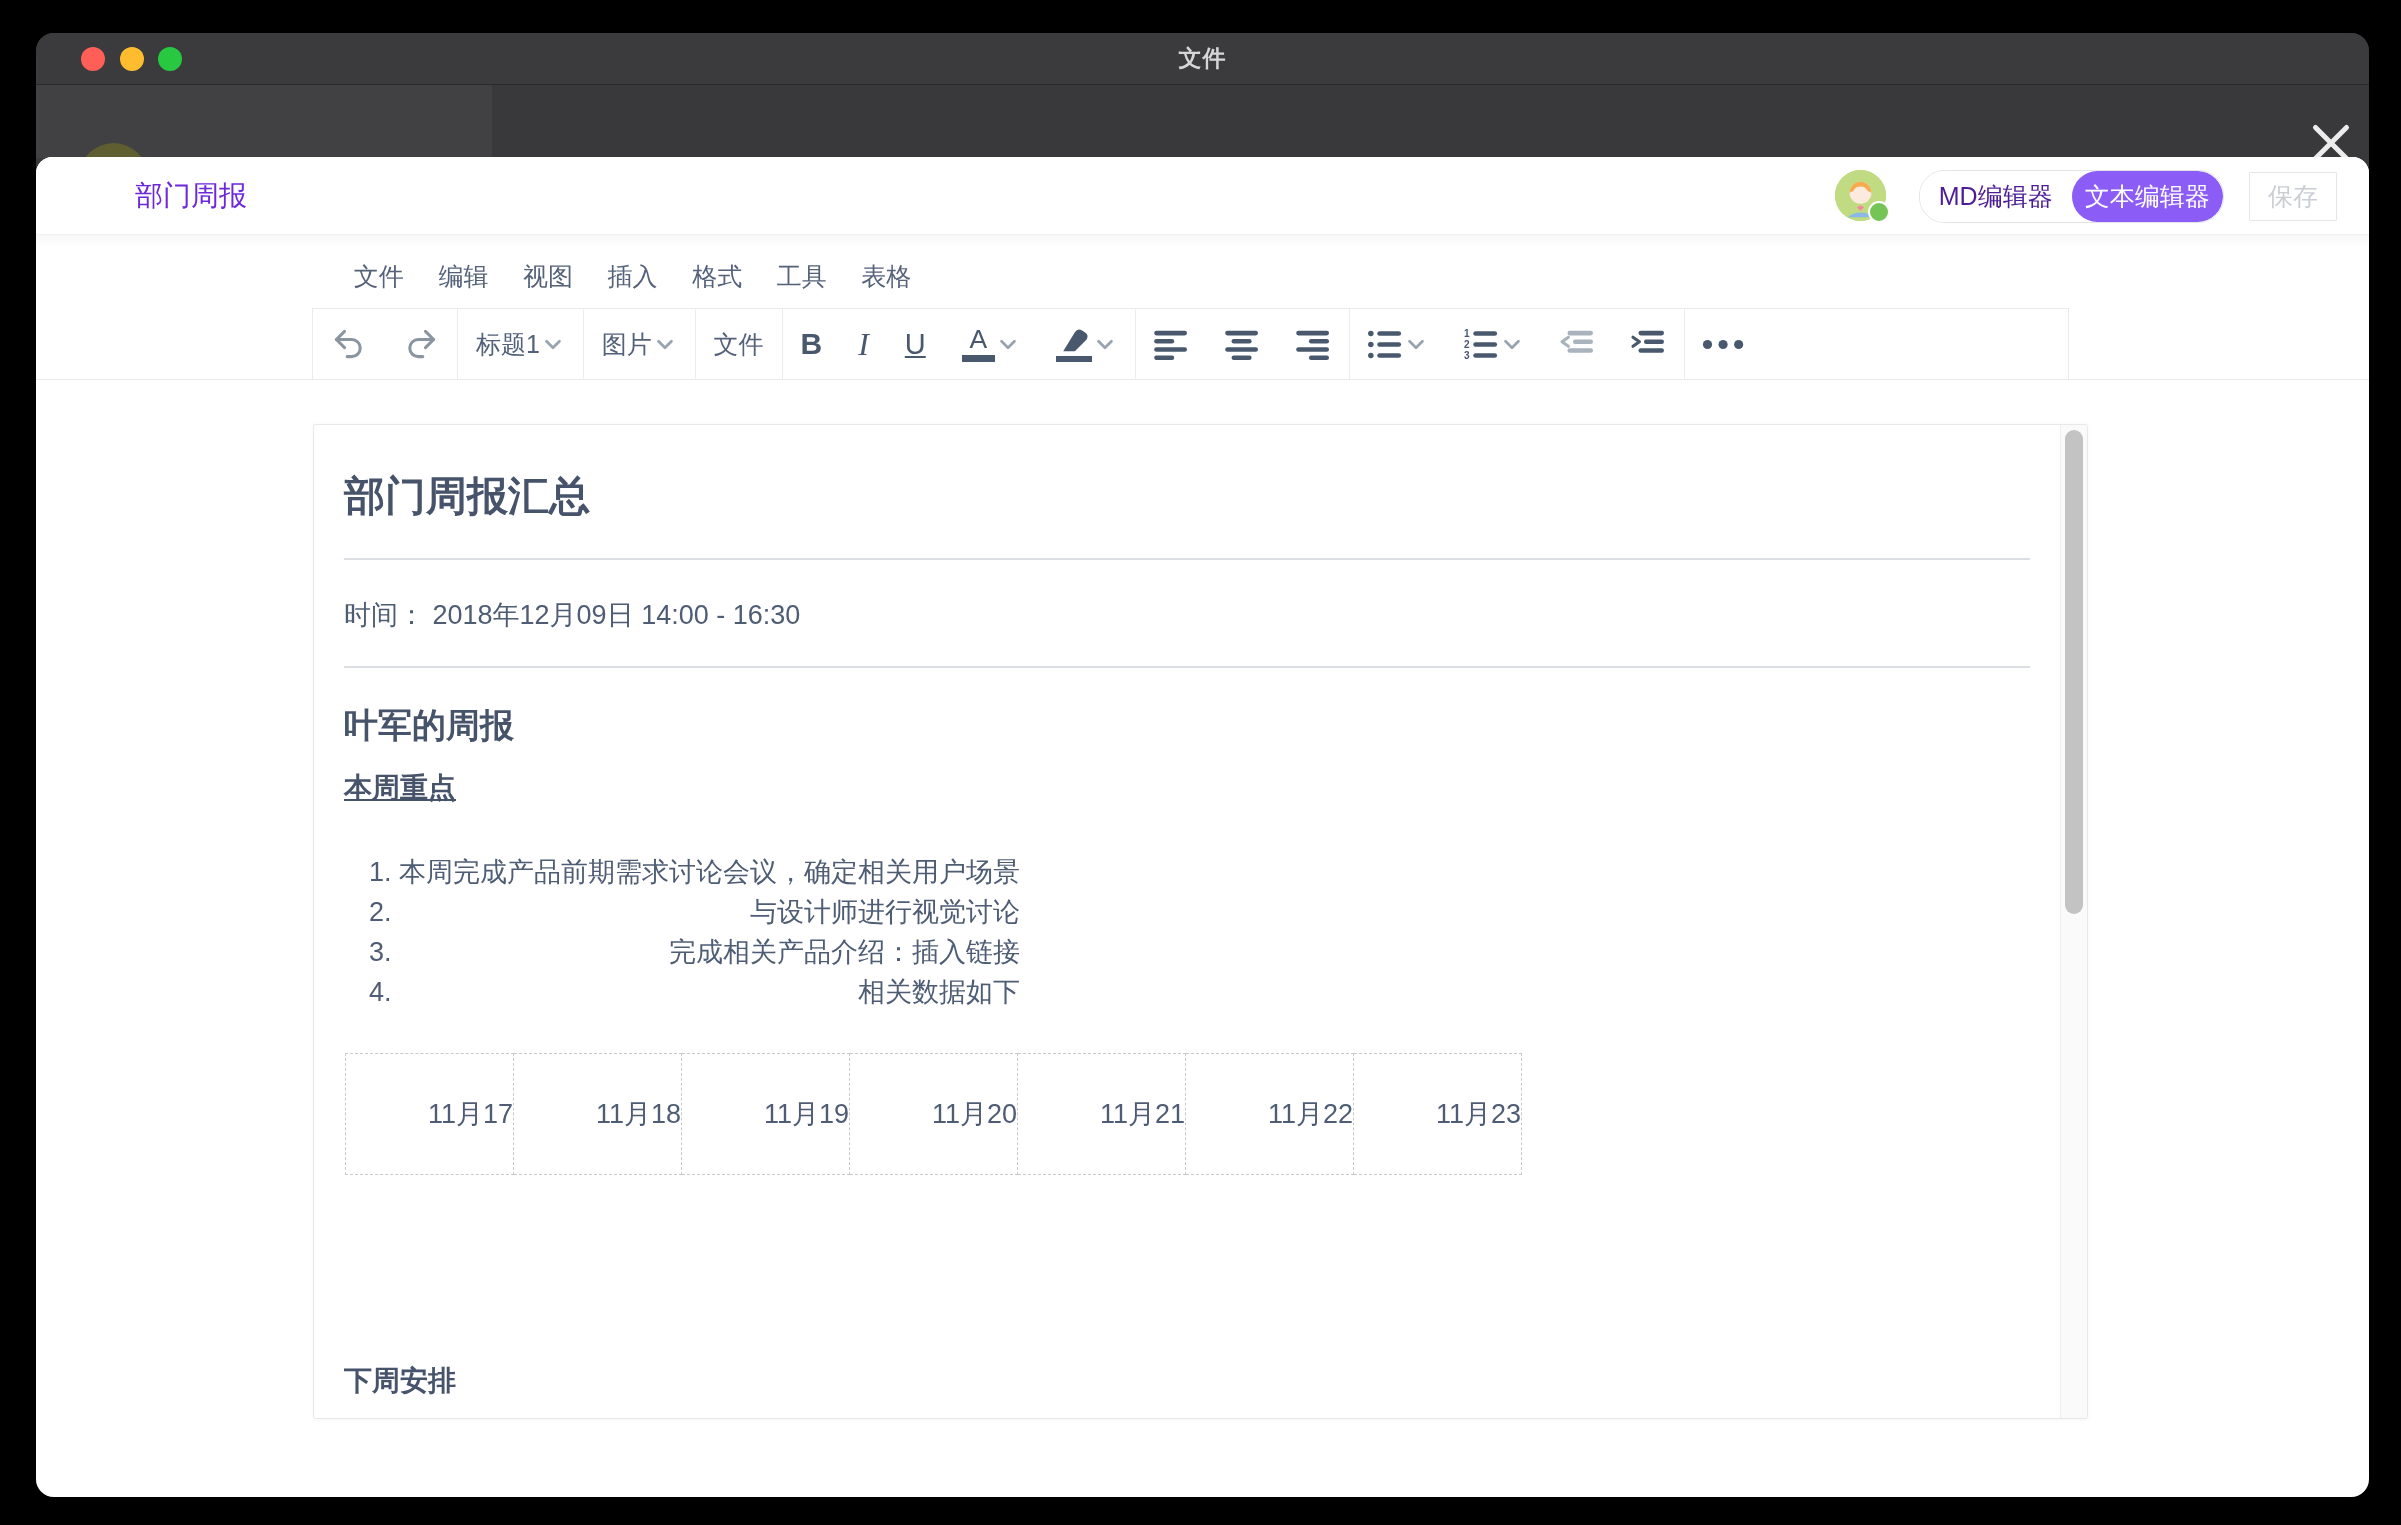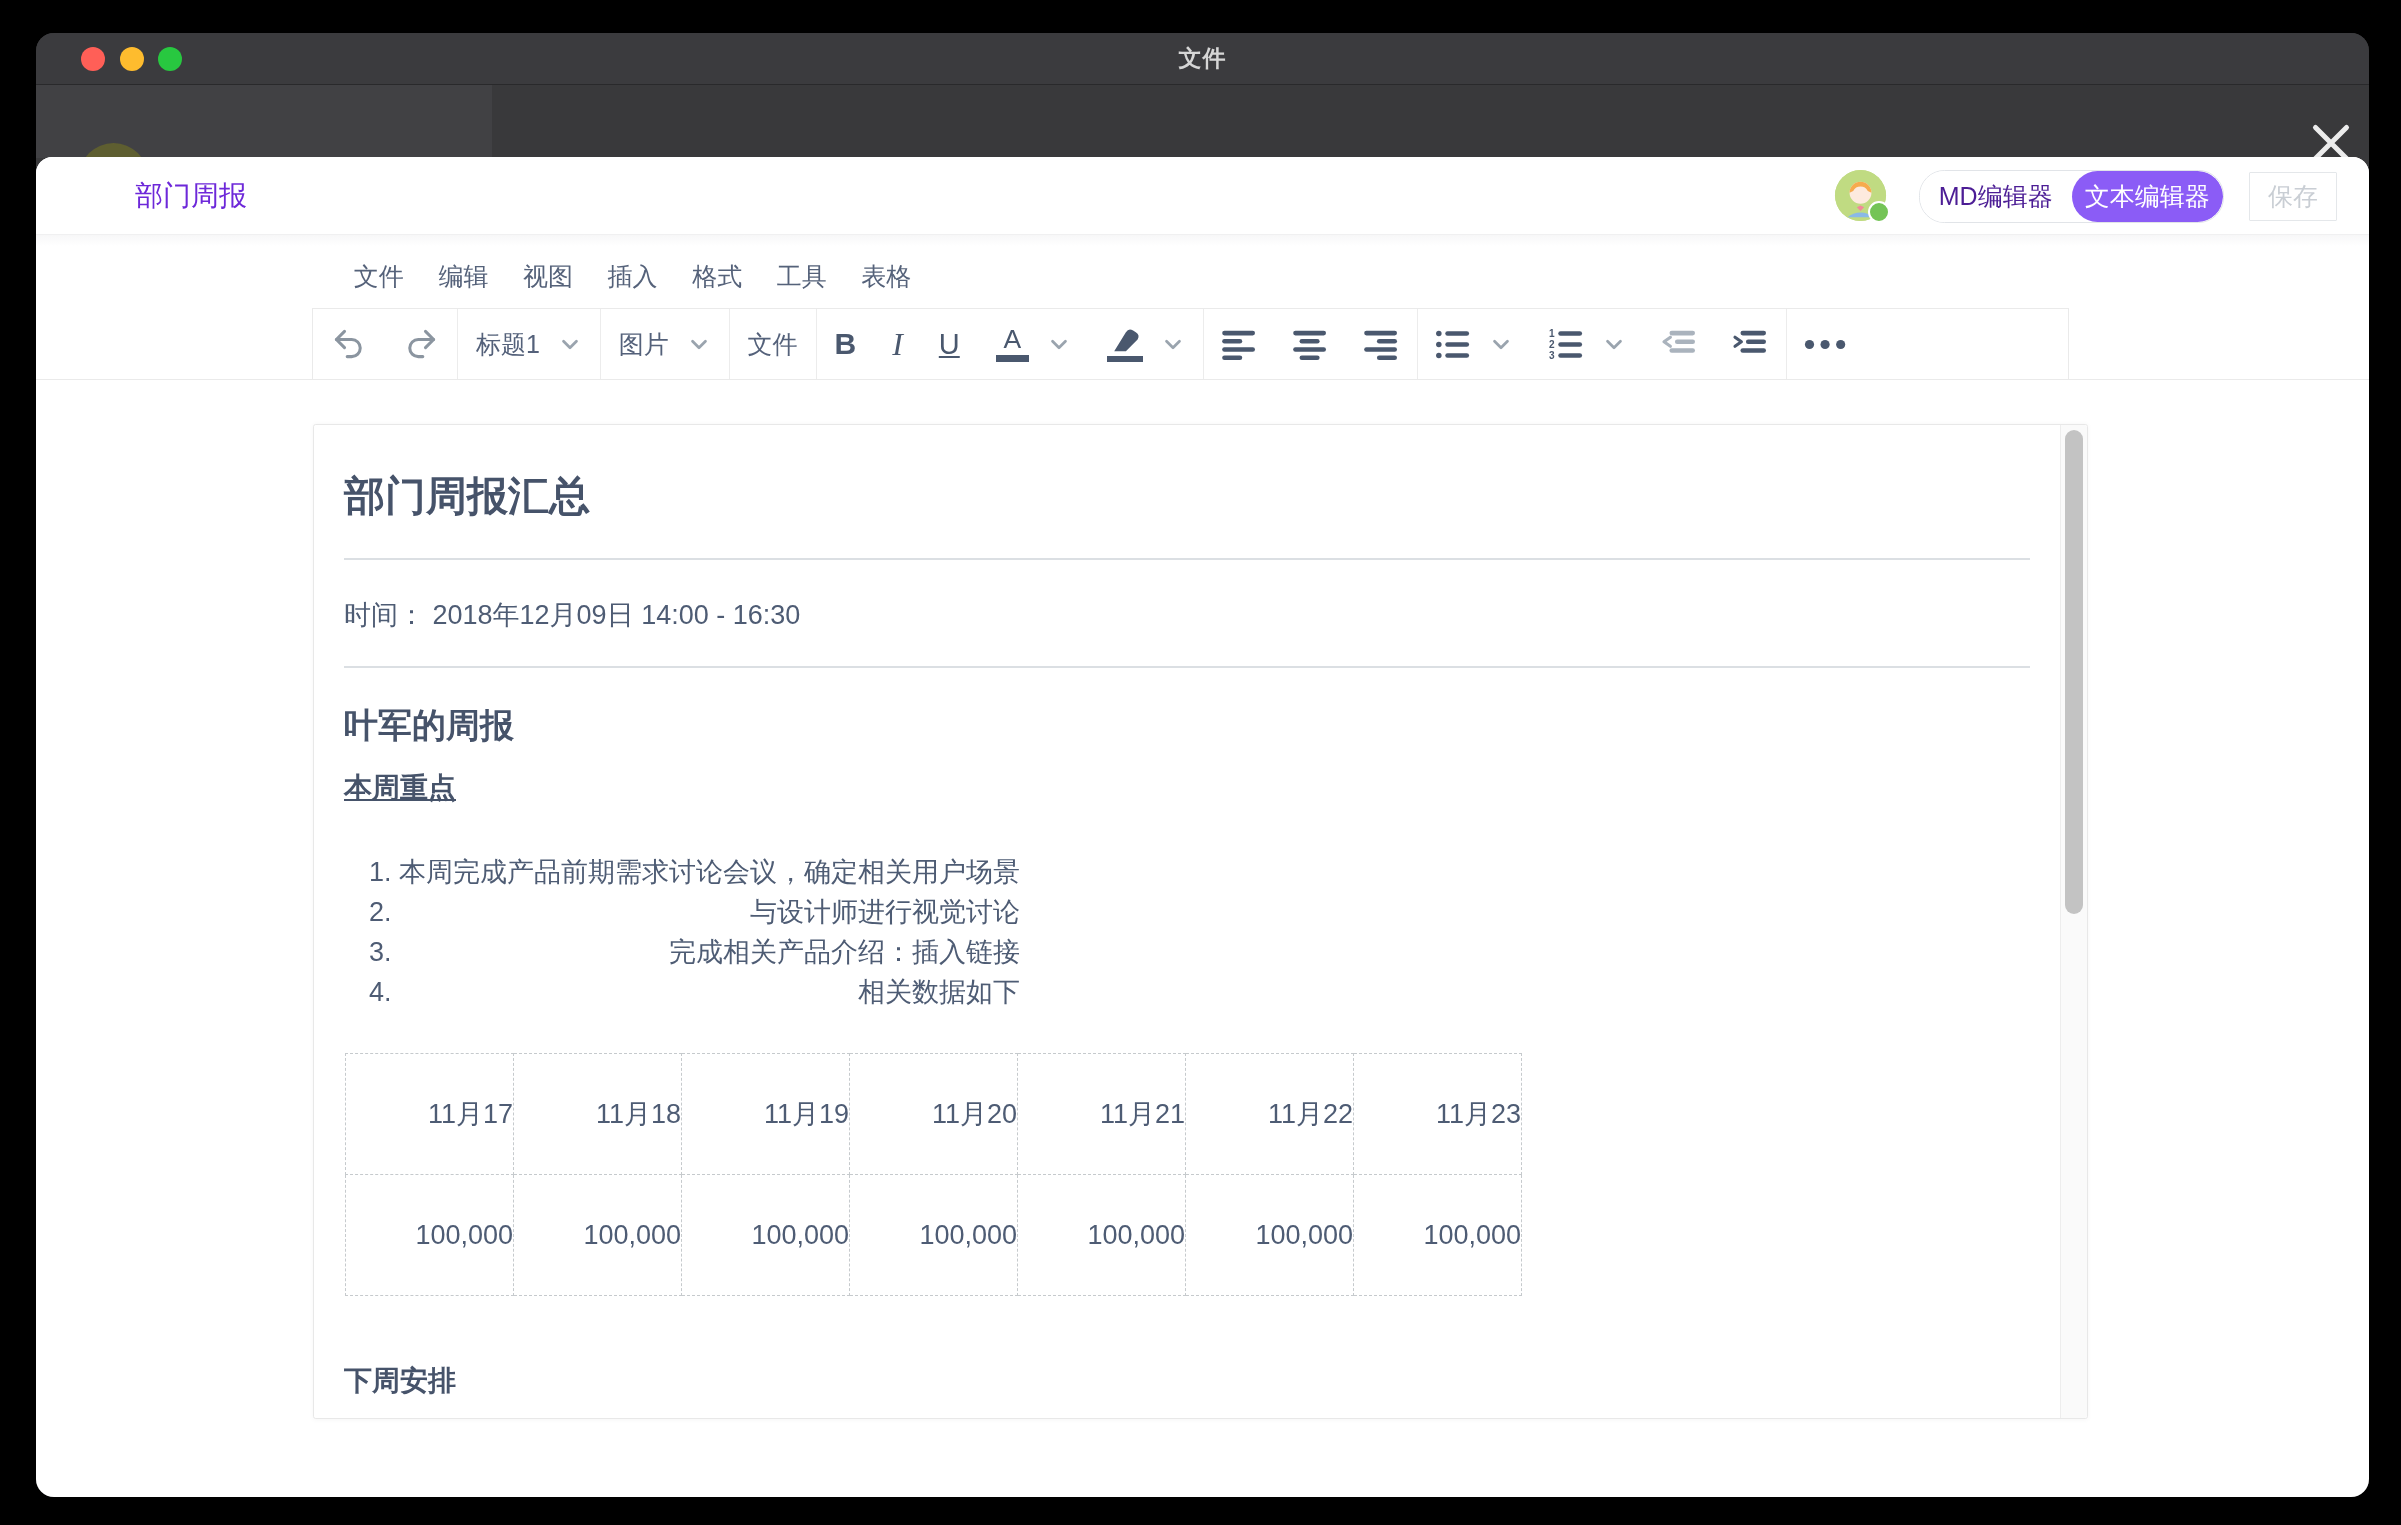"标题1" .tb-btn { gap: 18px -> 1px }
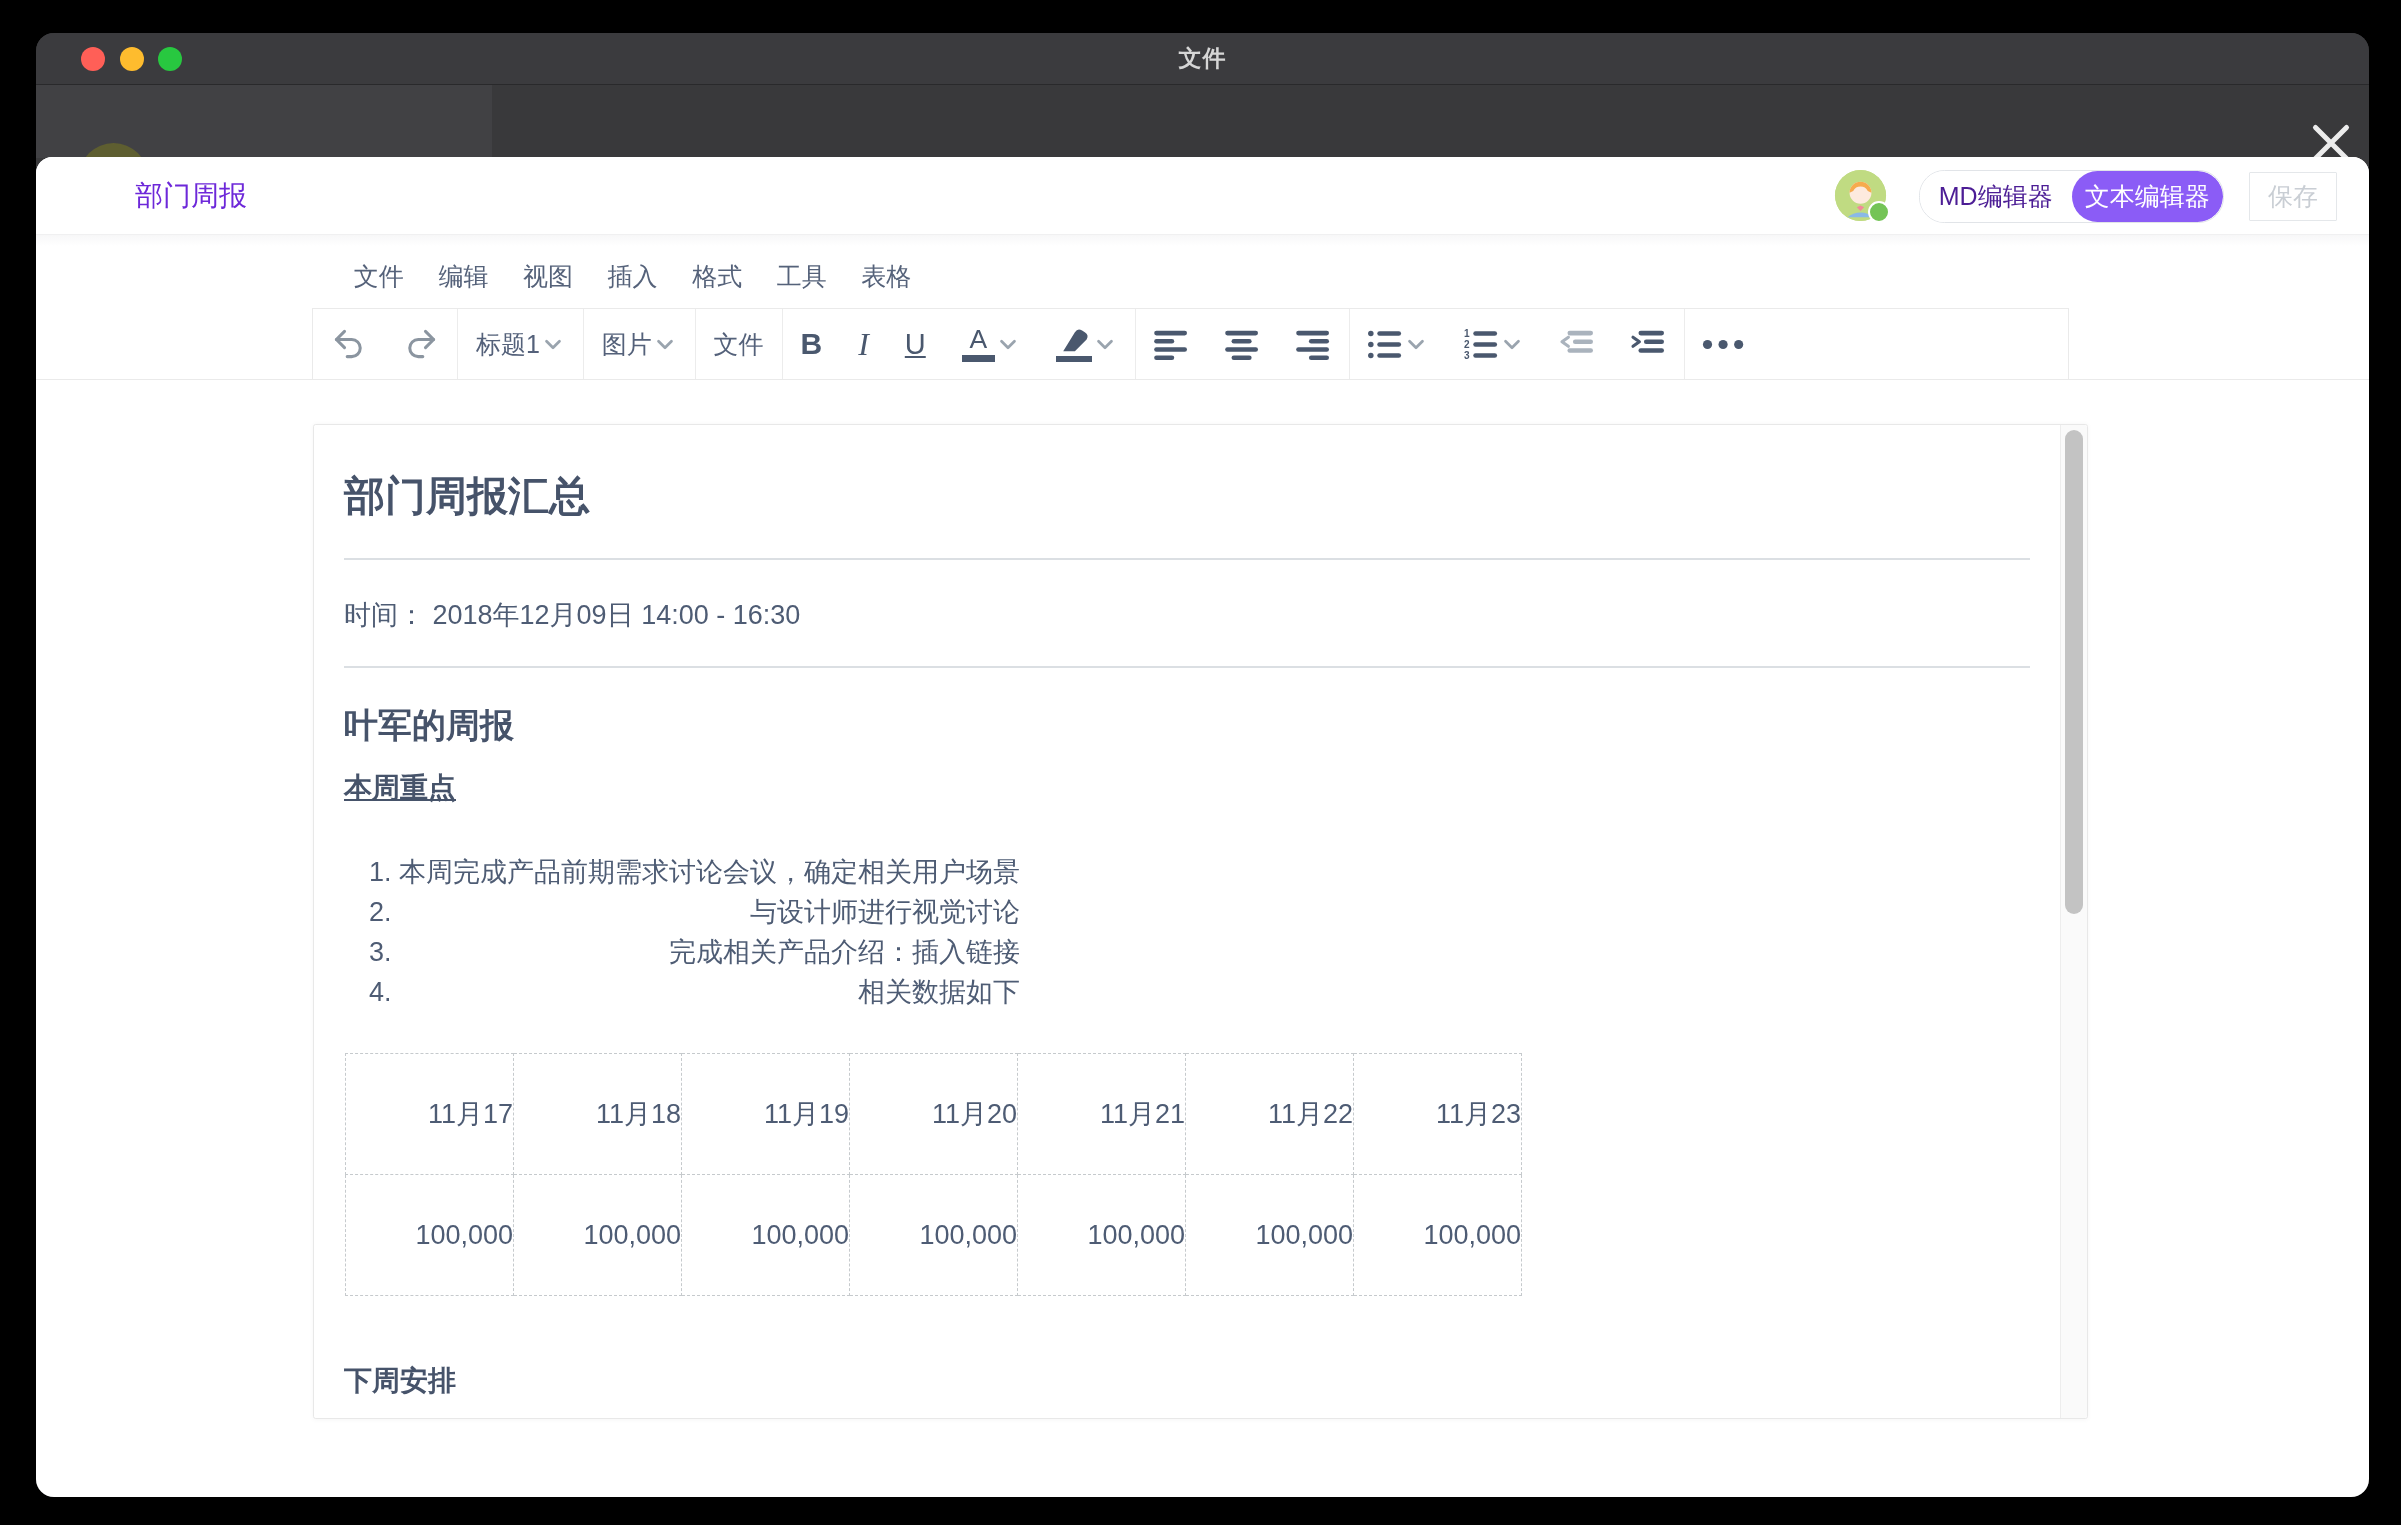"100,000" tr { html: <tr> <td>100,000</td> <td>100,000</td> <td>100,000</td> <td>100,000</td> <td>100,000</td> <td>100,000</td> <td>100,000</td> </tr> -> none }
